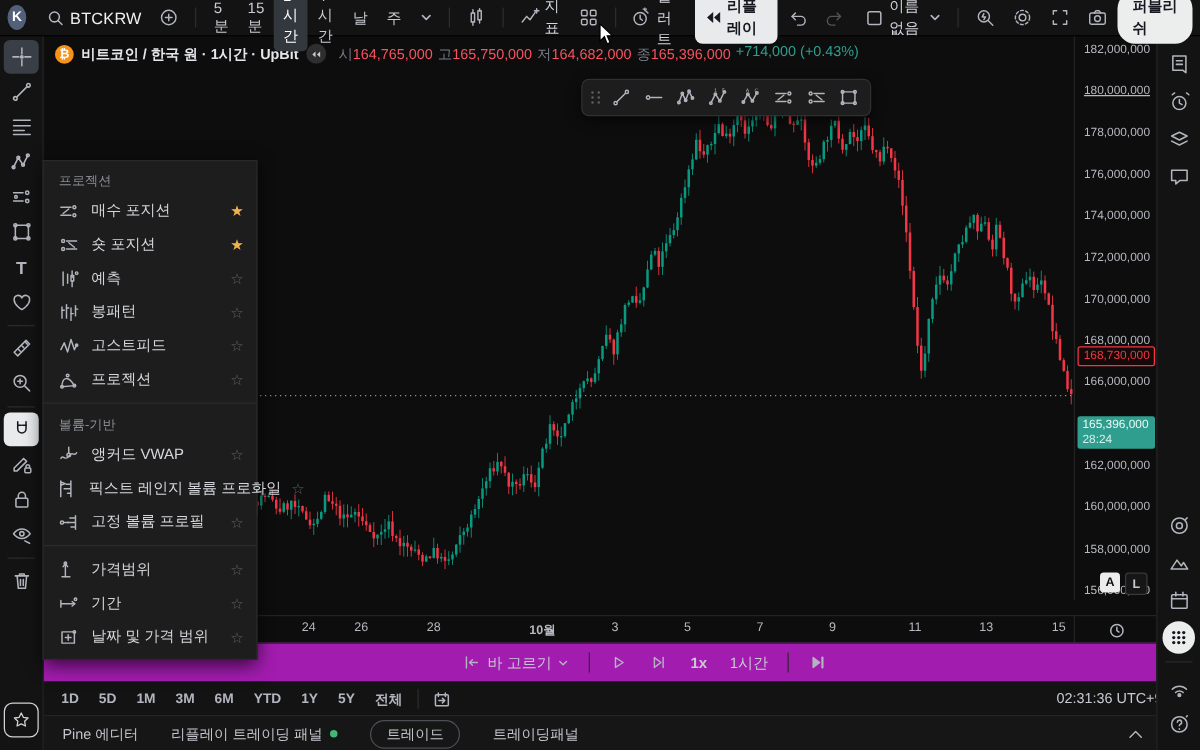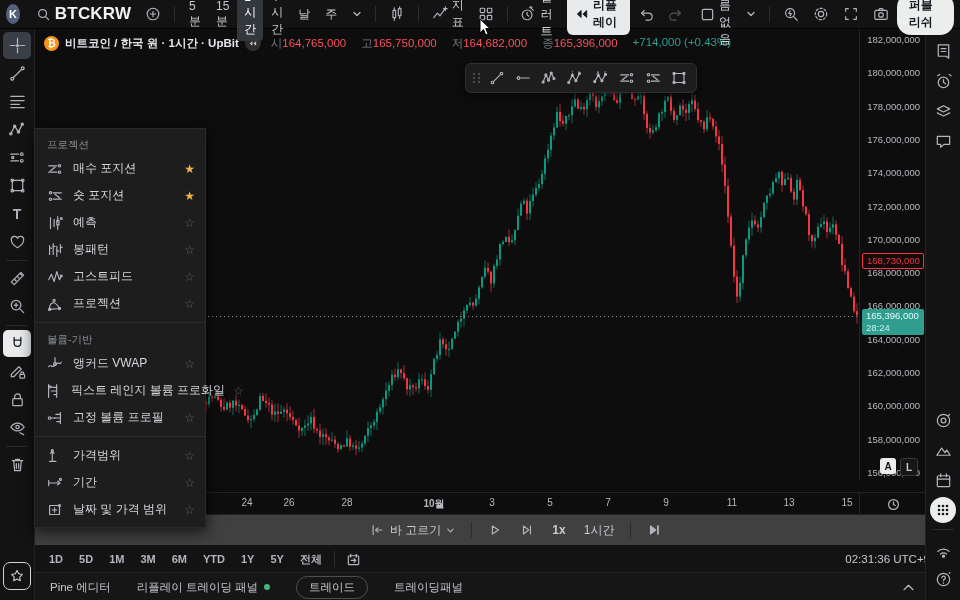"BTCKRW" .symbol { font-size: 17px -> 13px; font-weight: bold -> normal }
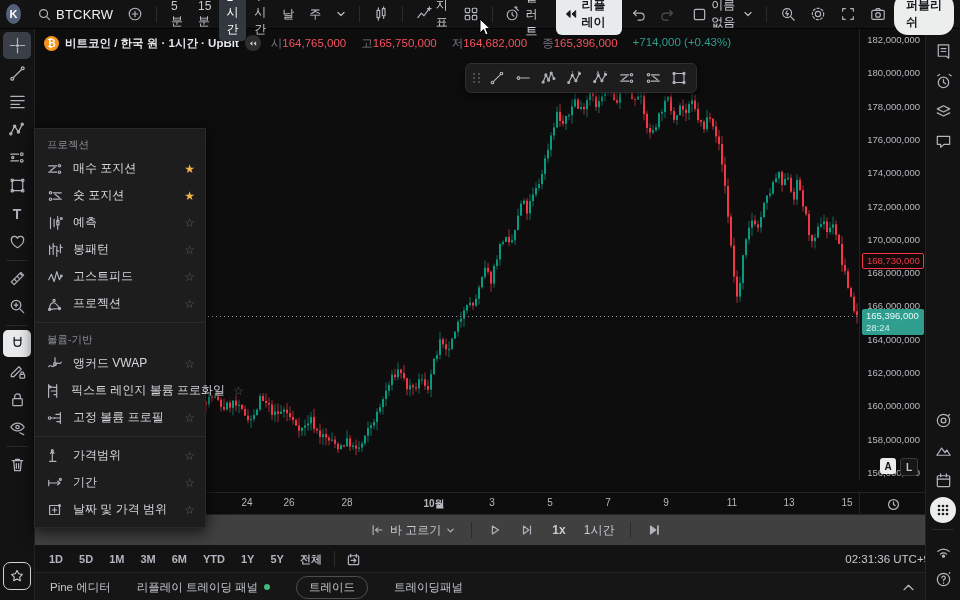"시164,765,000" .ohlc { gap: 15px -> 4px }
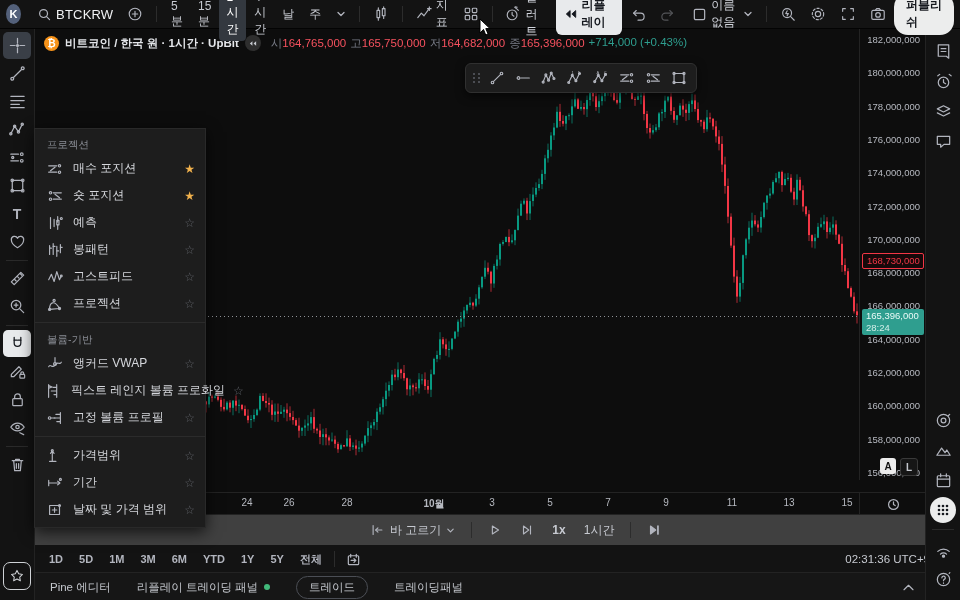"180,000,000" div.pa-tick { text-decoration: none -> underline }
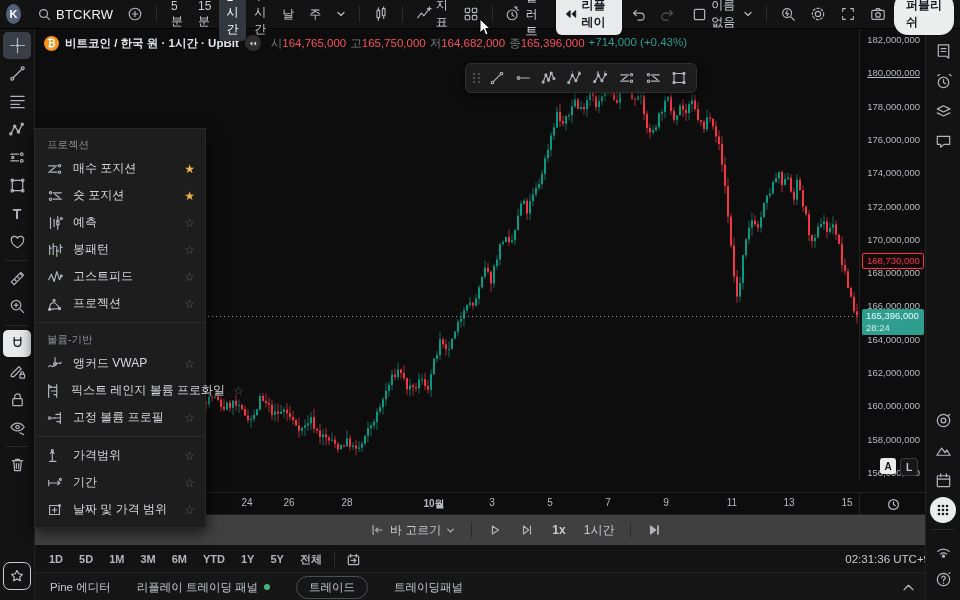"168,730,000" .pa-label { margin-top: none -> 24px }
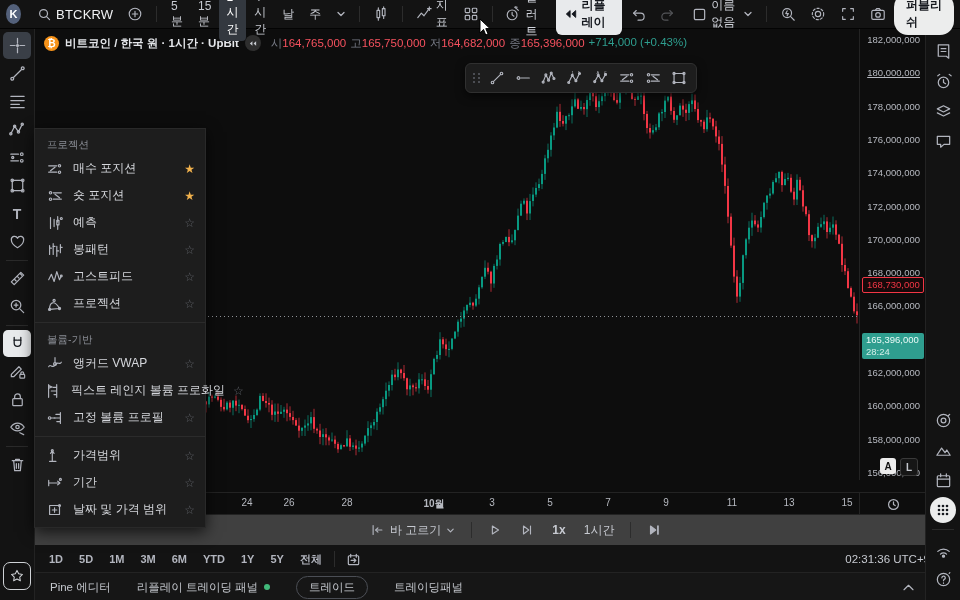"바 고르기" .replay-row { background: #404040 -> #a21caf }
